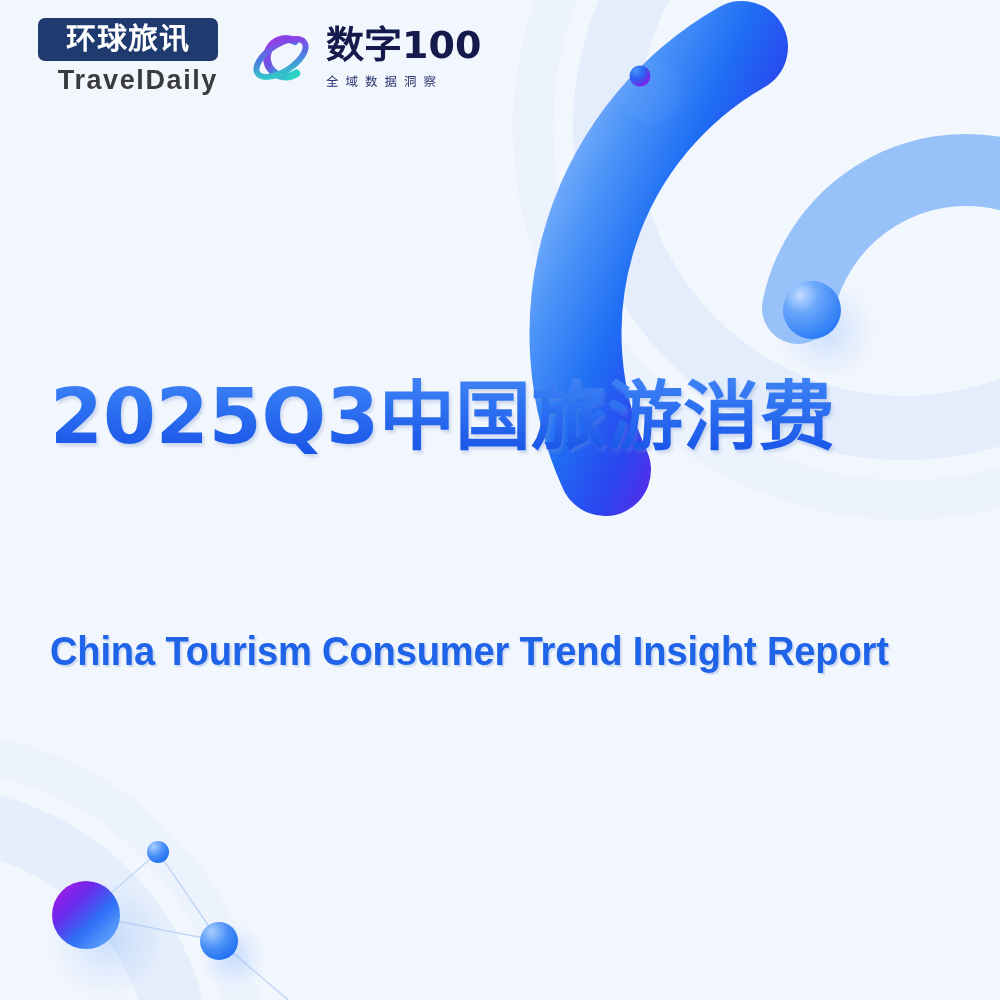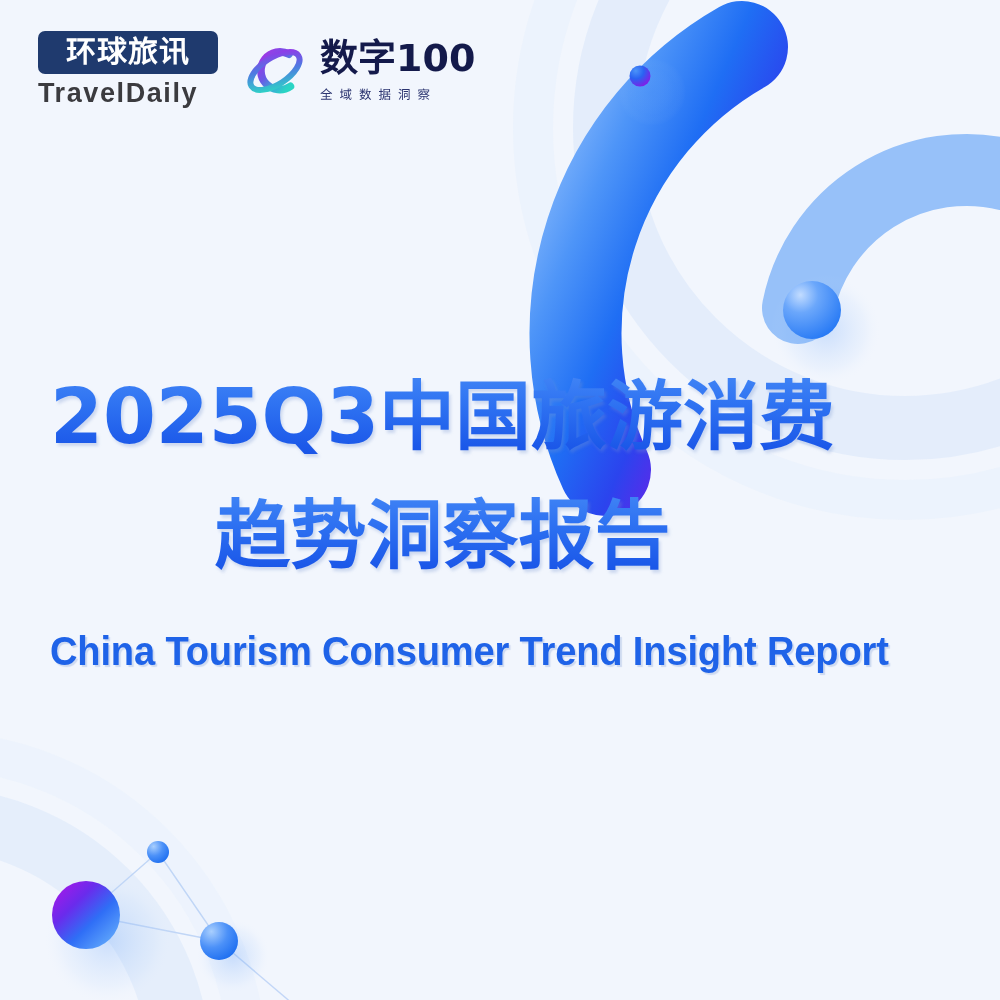"环球旅讯" .header { gap: 22px -> 28px; top: 31px -> 18px }
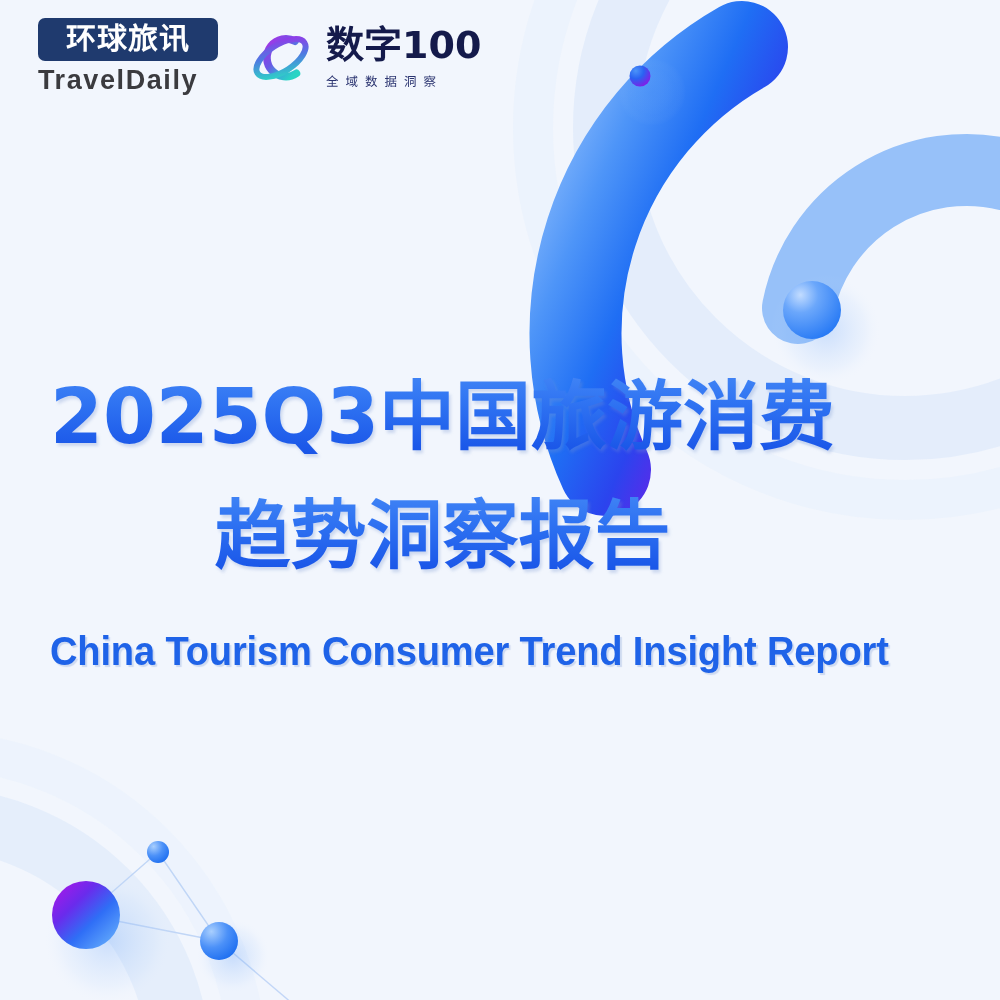"TravelDaily" .td-sub { text-align: left -> right }
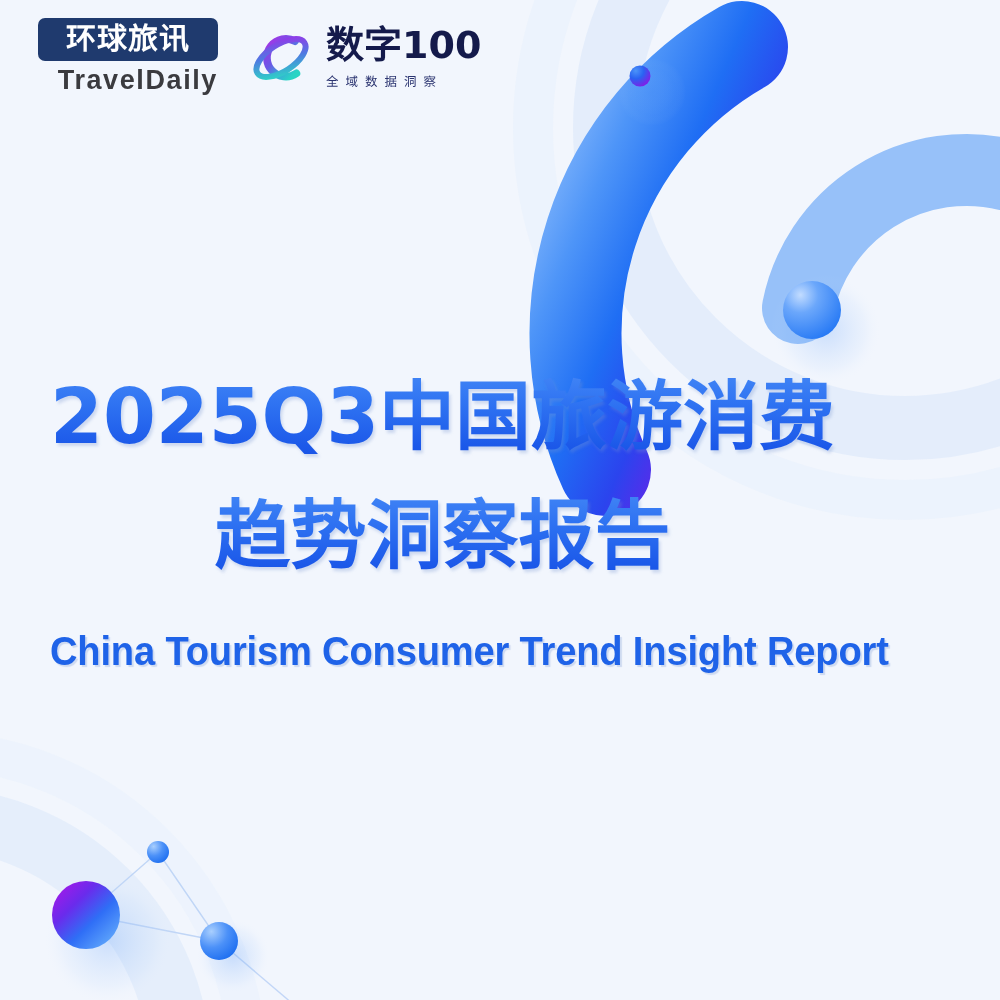"趋势洞察报告" div.title-line { html: <div>趋势洞察报告</div> -> none }
